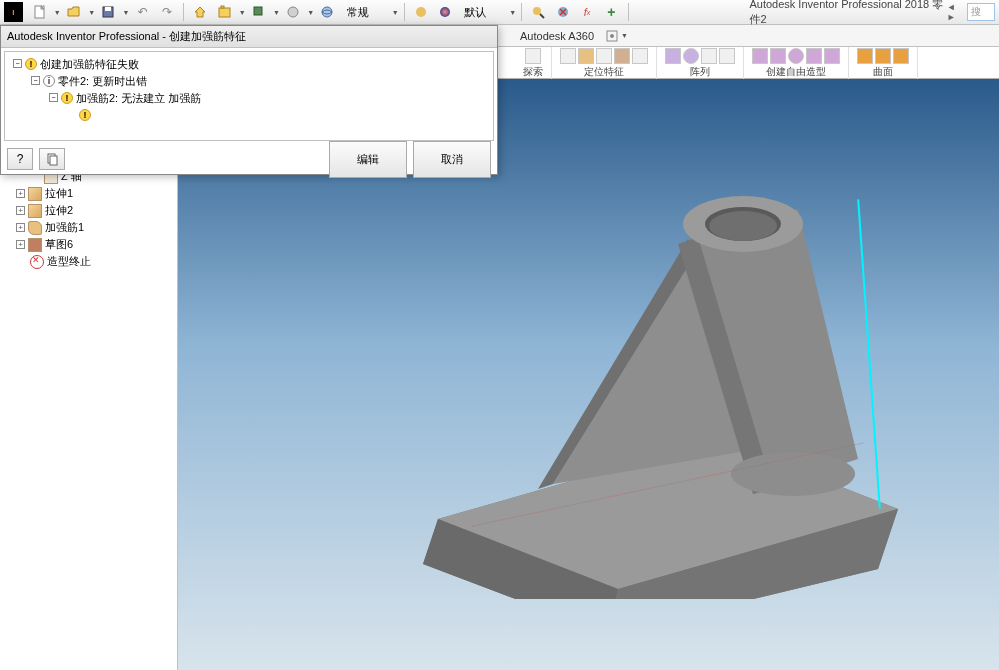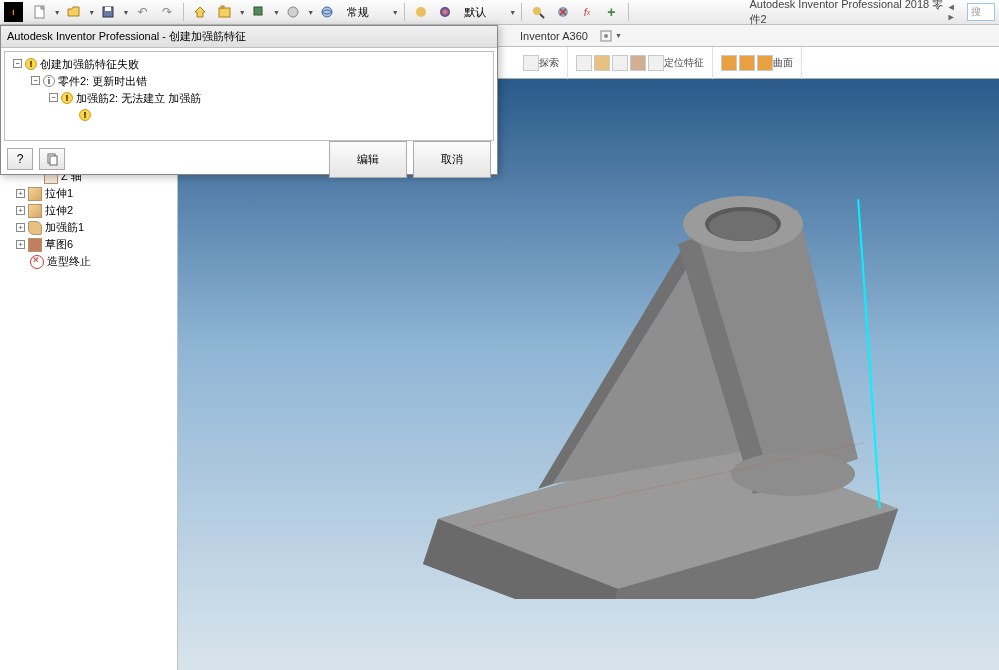"Inventor A360" div.ribbon-tab { text: Inventor -> Autodesk }
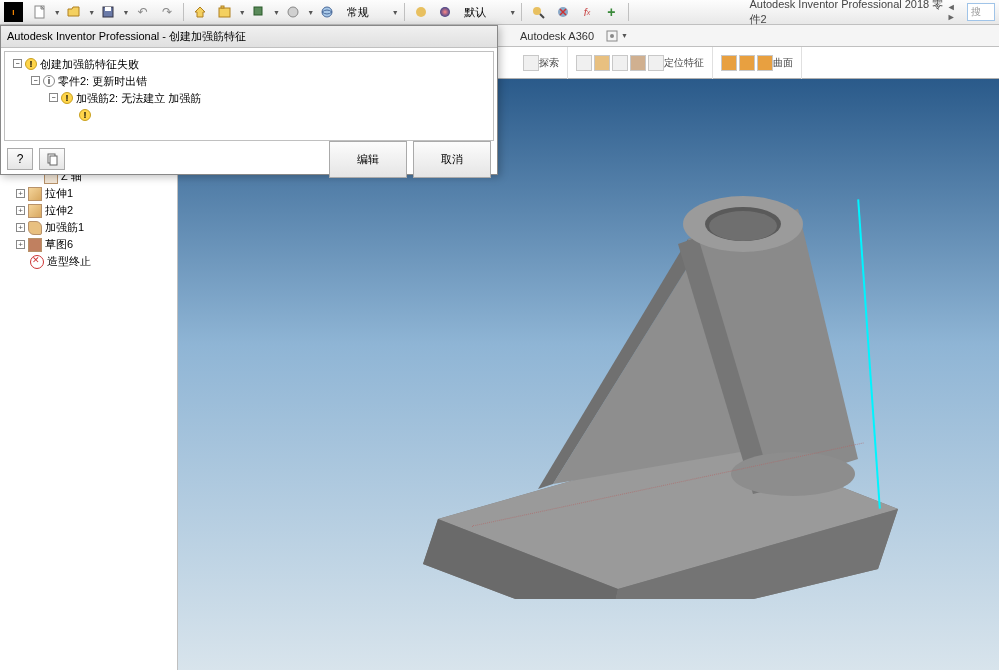"探索" .panel-group { flex-direction: row -> column }
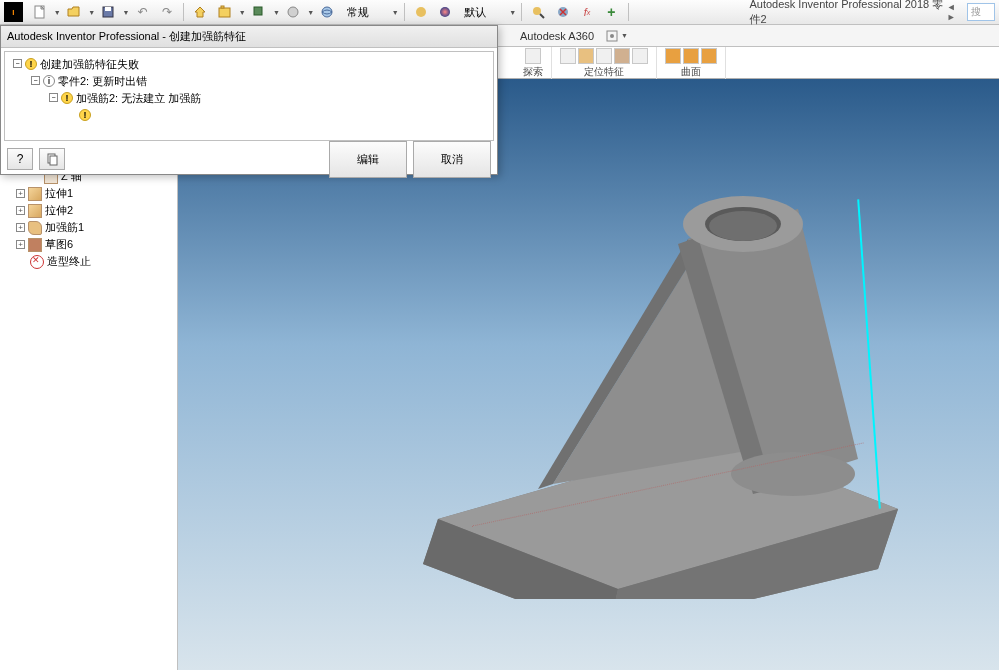"阵列" div.panel-group { html: none -> <div> <div> <span></span> <span></span> <span></span> <span></span> </div> <div>阵列</div> </div> }
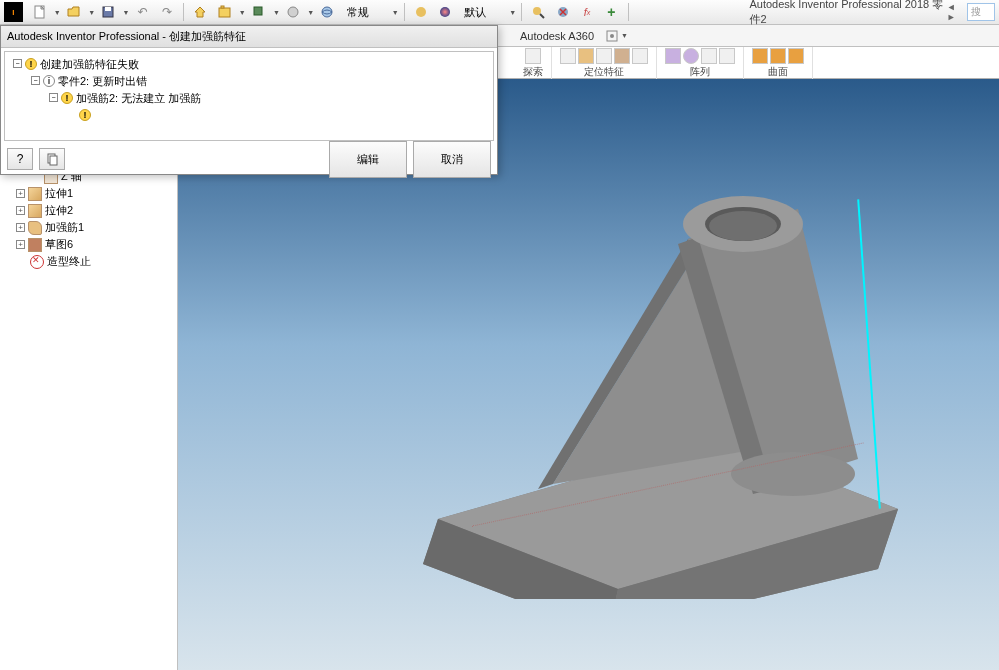"创建自由造型" div.panel-group { html: none -> <div> <div> <span></span> <span></span> <span></span> <span></span> <span></span> </div> <div>创建自由造型</div> </div> }
